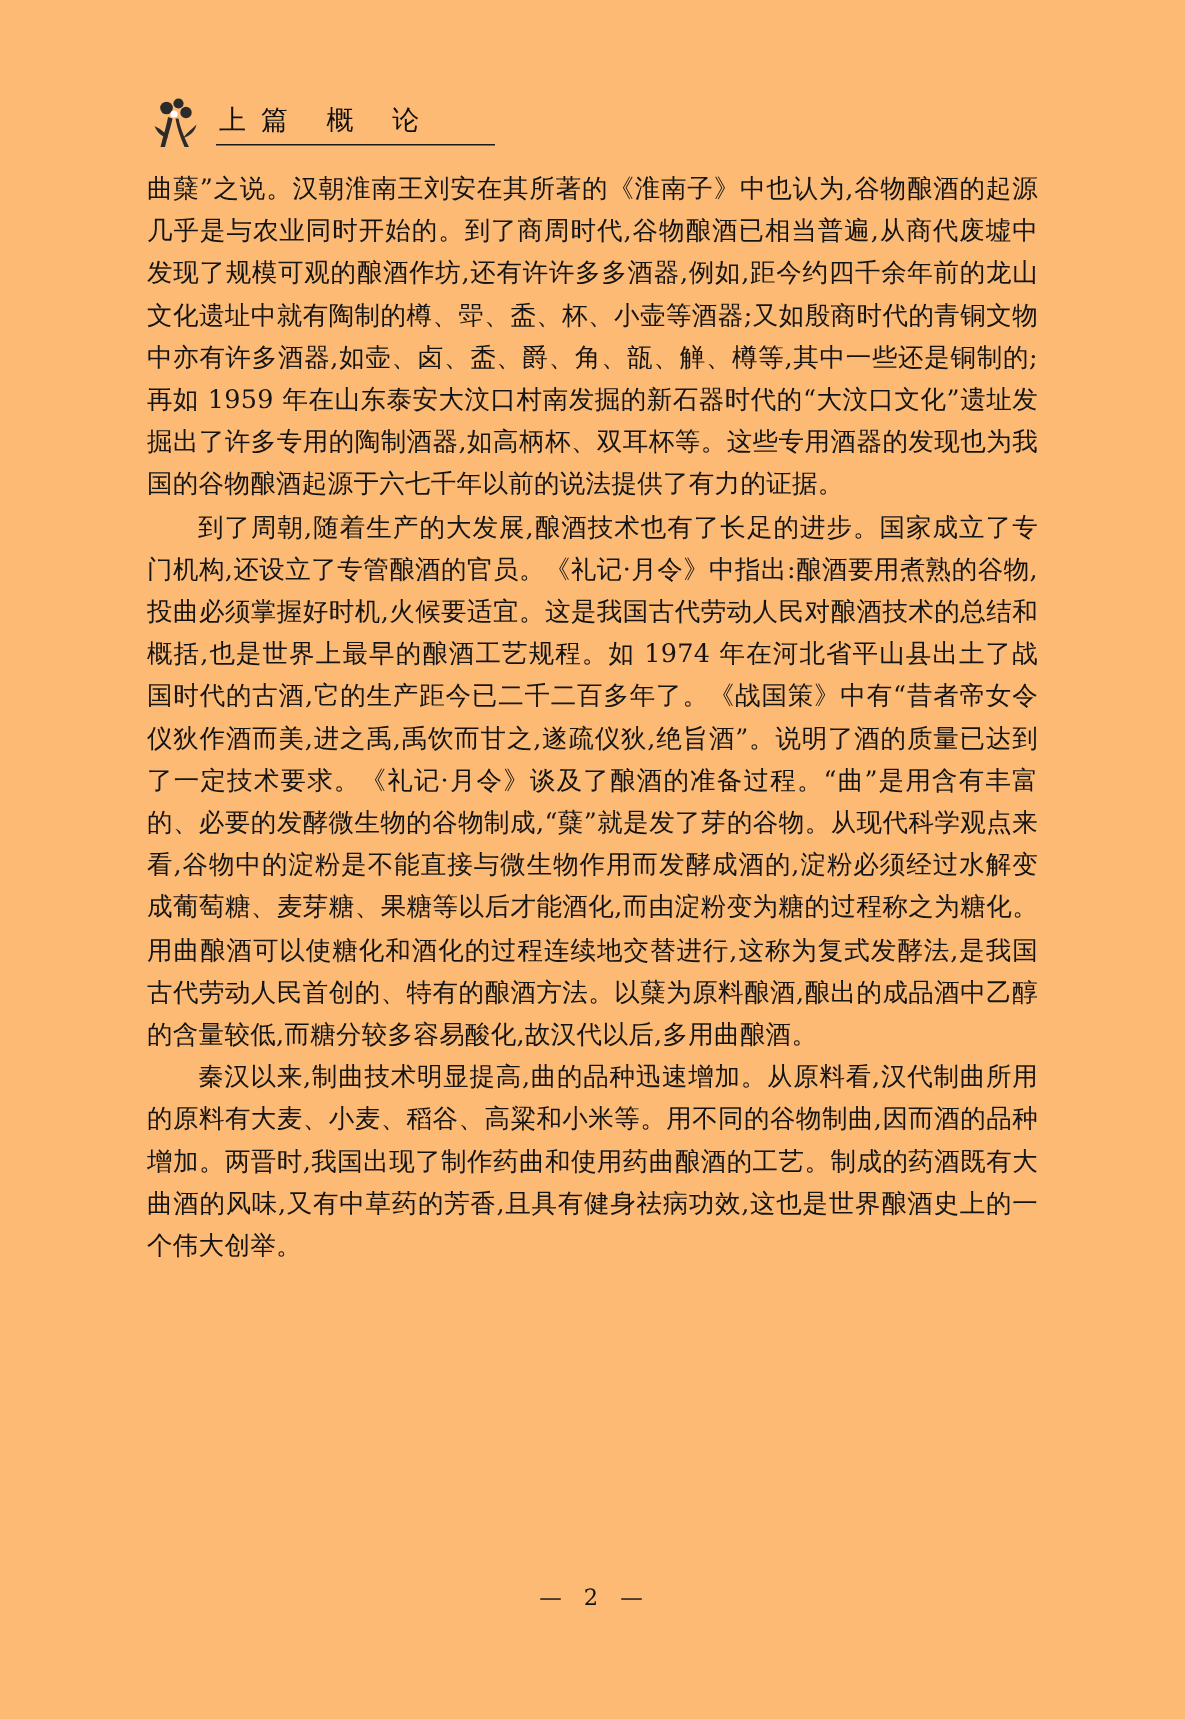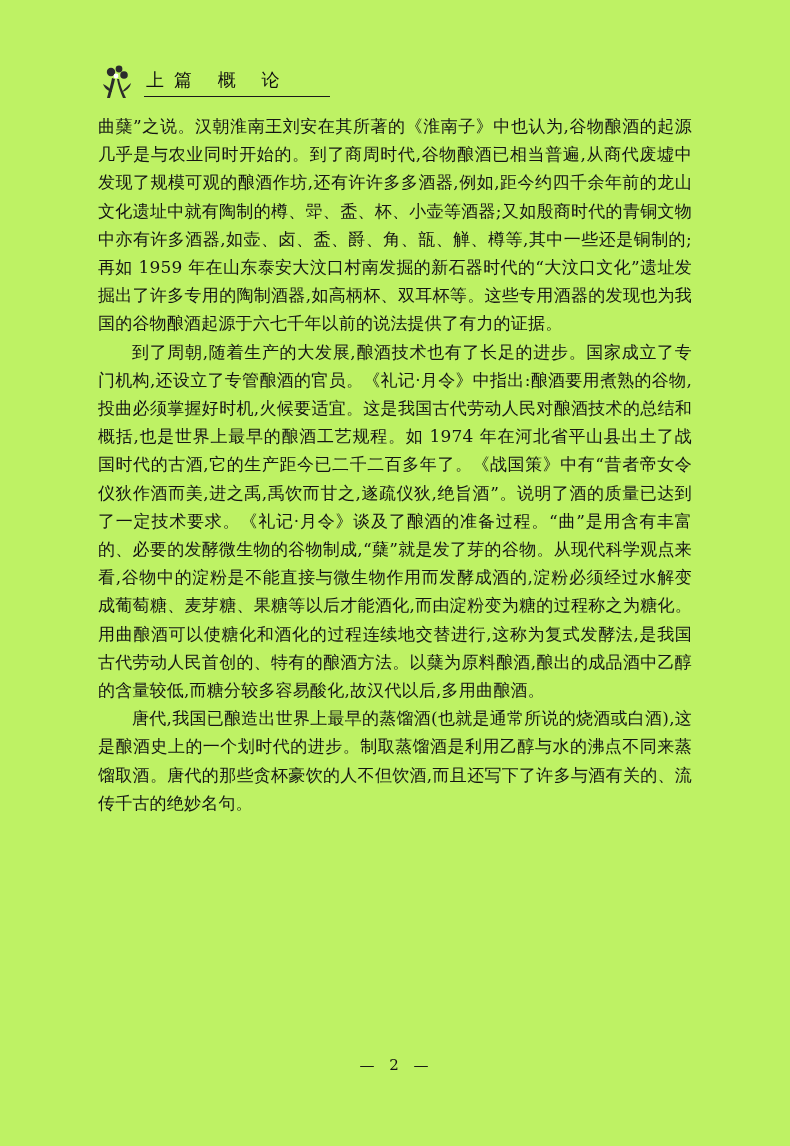"上篇 概 论" .page { background: #bef264 -> #fdba74 }
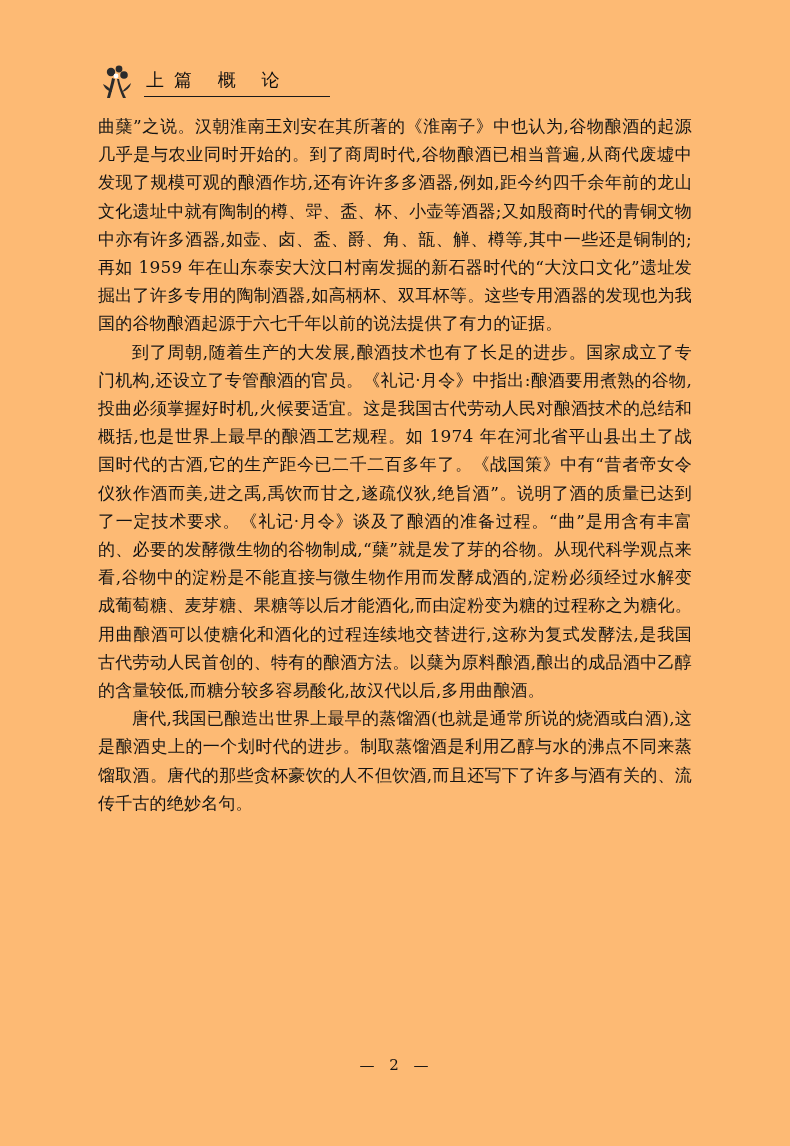"秦汉以来,制曲技术明显提高,曲的品种迅速增加。从原料看,汉代制曲所用的原料有大麦" p { html: none -> <p>秦汉以来,制曲技术明显提高,曲的品种迅速增加。从原料看,汉代制曲所用的原料有大麦、小麦、稻谷、高粱和小米等。用不同的谷物制曲,因而酒的品种增加。两晋时,我国出现了制作药曲和使用药曲酿酒的工艺。制成的药酒既有大曲酒的风味,又有中草药的芳香,且具有健身祛病功效,这也是世界酿酒史上的一个伟大创举。</p> }
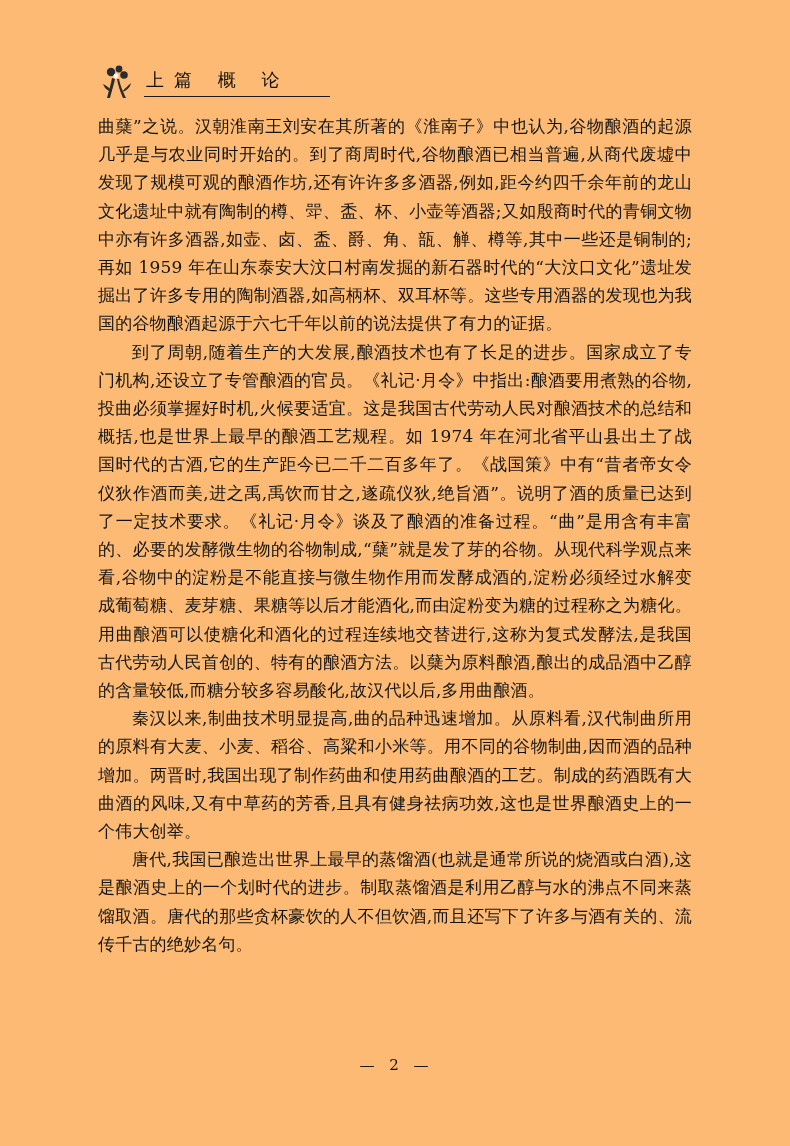"唐代,我国已酿造出世界上最早的蒸馏酒(也就是通常所说的烧酒或白酒),这是酿酒史上" p { html: <p>唐代,我国已酿造出世界上最早的蒸馏酒(也就是通常所说的烧酒或白酒),这是酿酒史上的一个划时代的进步。制取蒸馏酒是利用乙醇与水的沸点不同来蒸馏取酒。唐代的那些贪杯豪饮的人不但饮酒,而且还写下了许多与酒有关的、流传千古的绝妙名句。</p> -> none }
